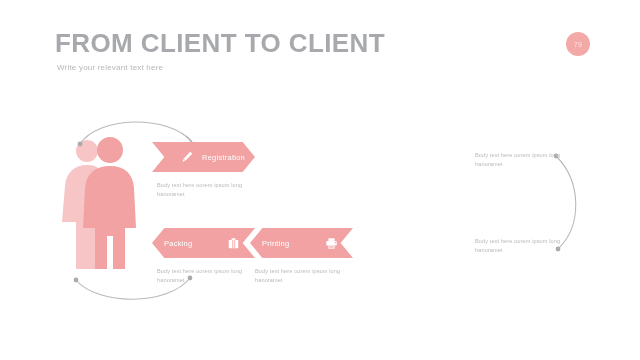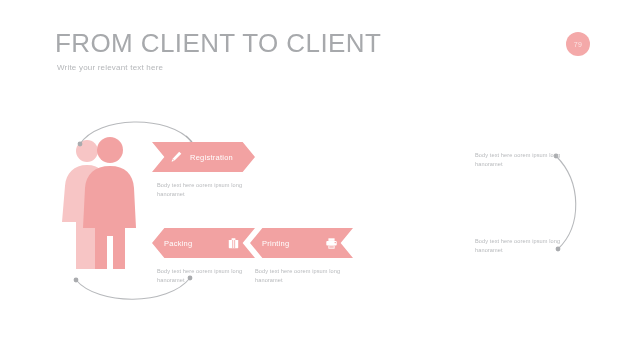"FROM CLIENT TO CLIENT" #page-title { font-weight: 400 -> 700 }
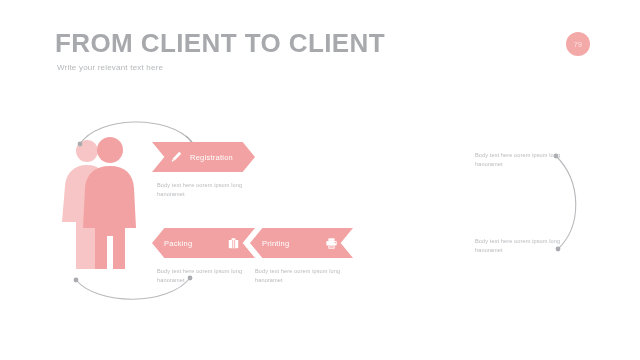"Registration" .chevron.right { justify-content: flex-start -> flex-end }
